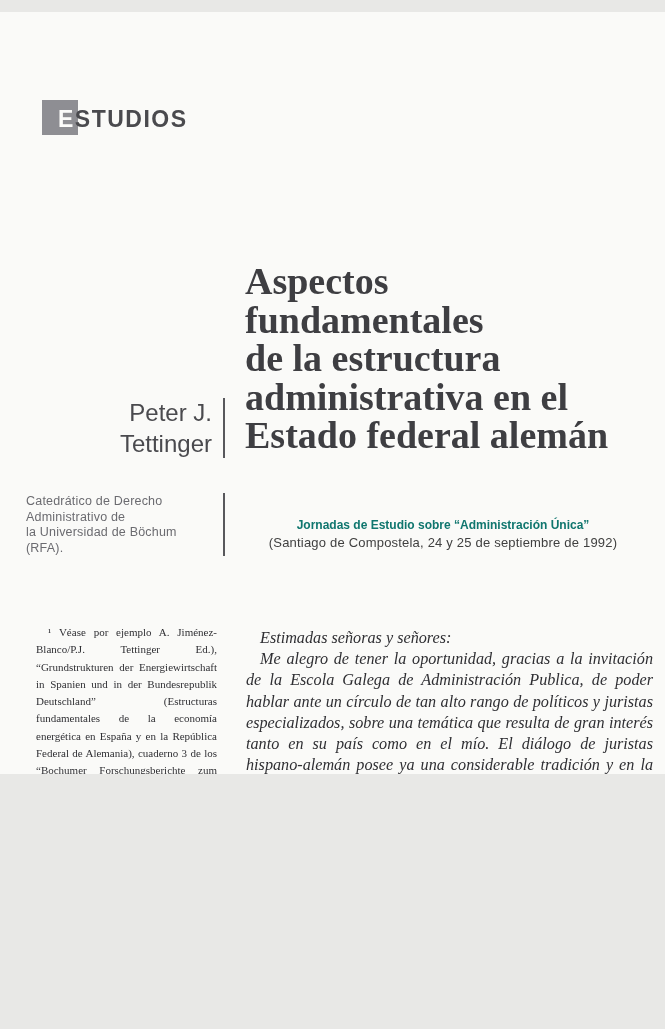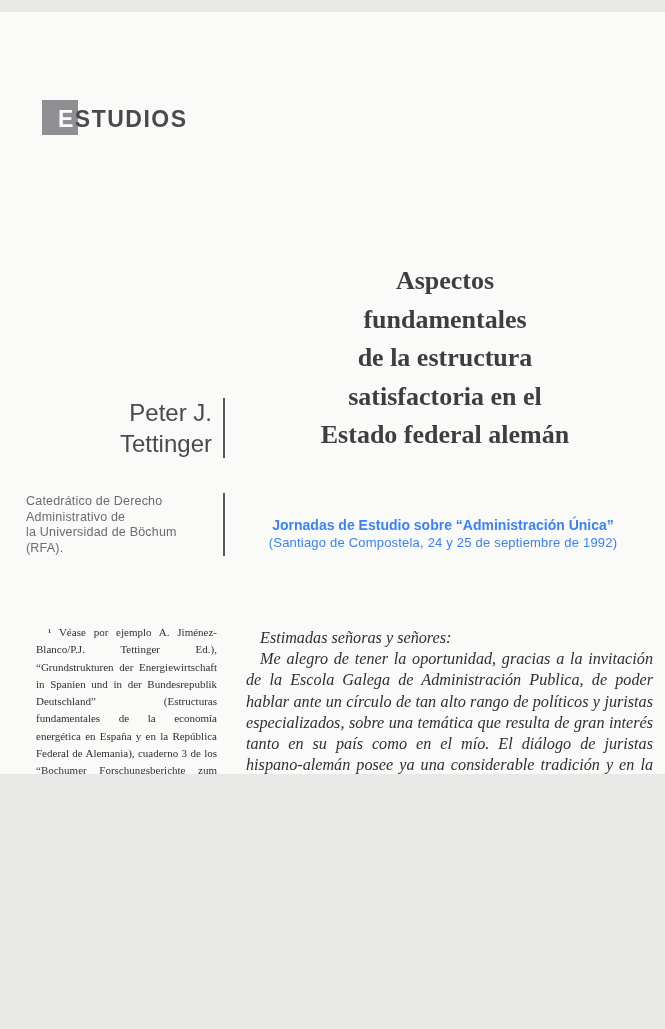"Aspectos" .title-block { font-size: 26px -> 38px; text-align: center -> left }
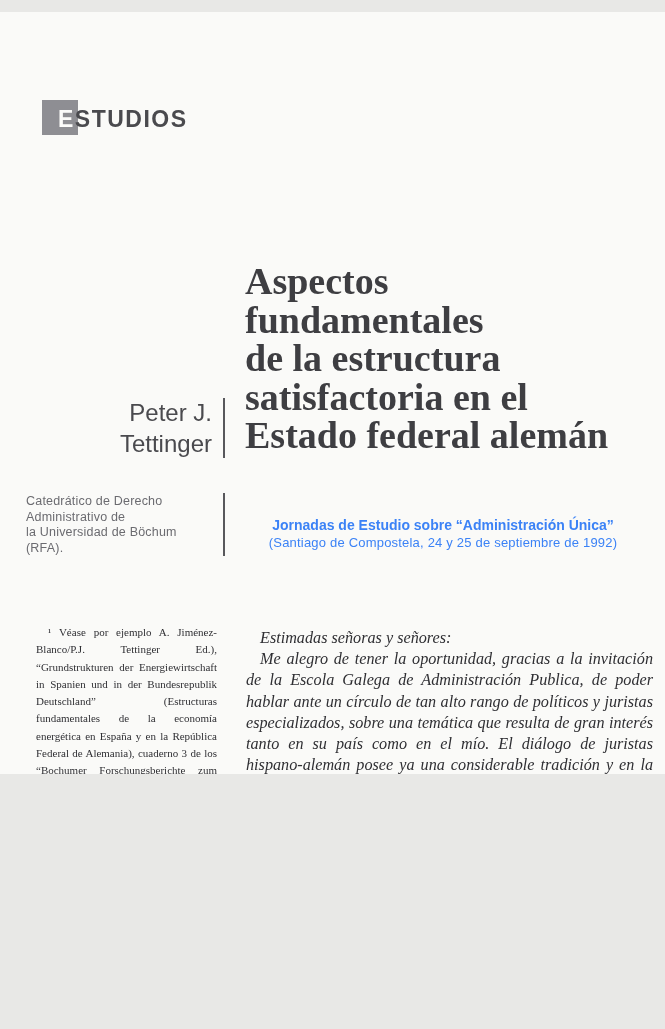"satisfactoria en el" div { text: satisfactoria -> administrativa }
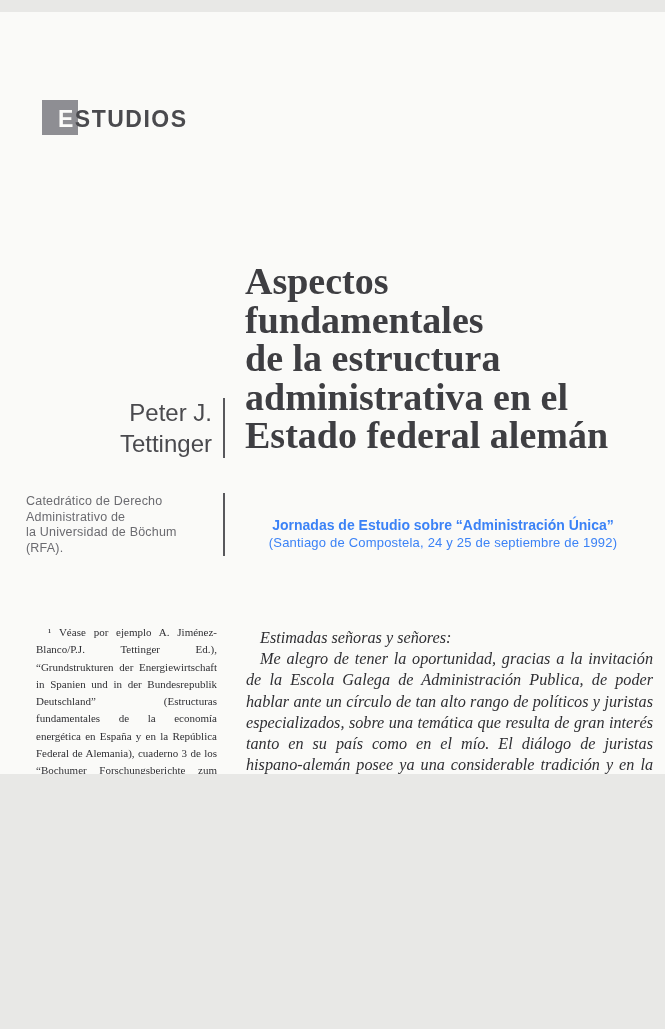"Jornadas de Estudio sobre" .event-title { color: #3b82f6 -> #0f766e; font-size: 14px -> 12px }
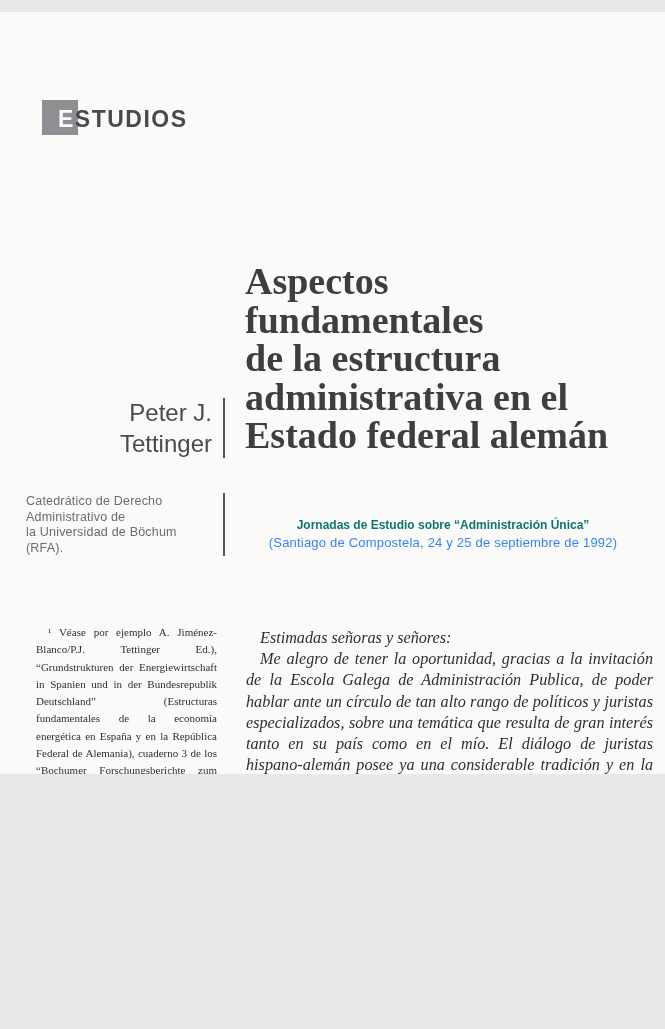"(Santiago de Compostela, 24 y" .event-subtitle { color: #3b82f6 -> #404040 }
